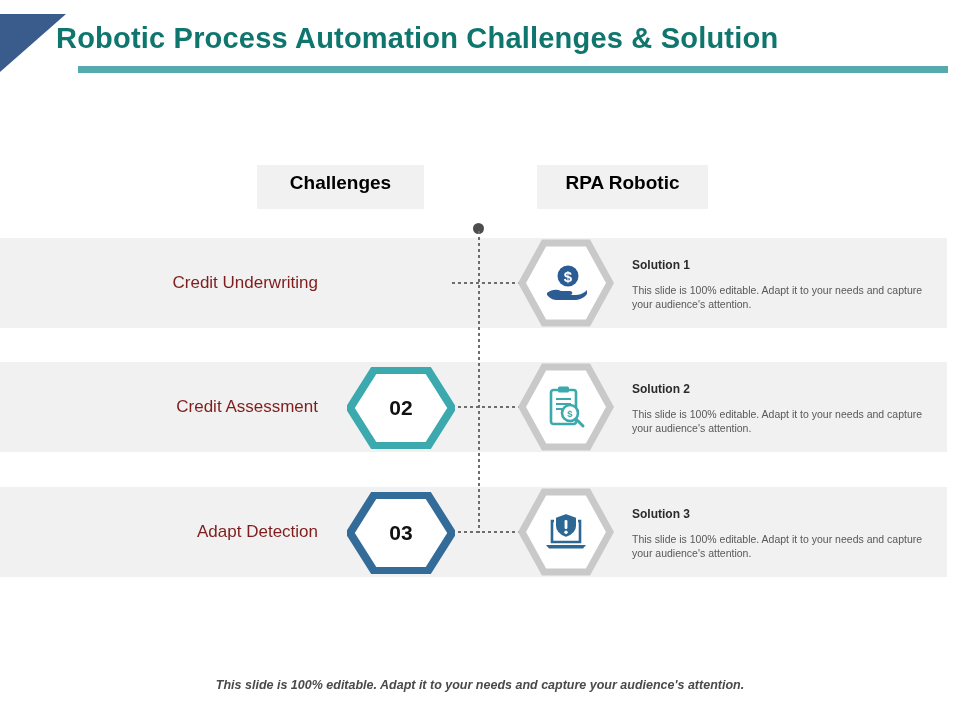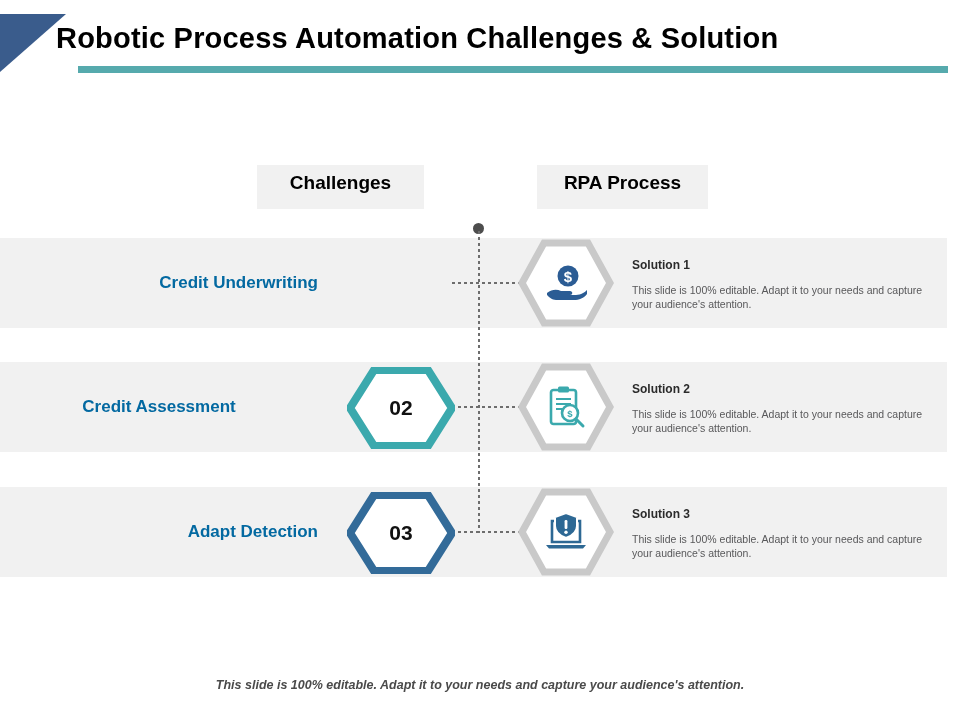"Robotic Process Automation Challenges &" .hdr-title { color: #000000 -> #0f766e }
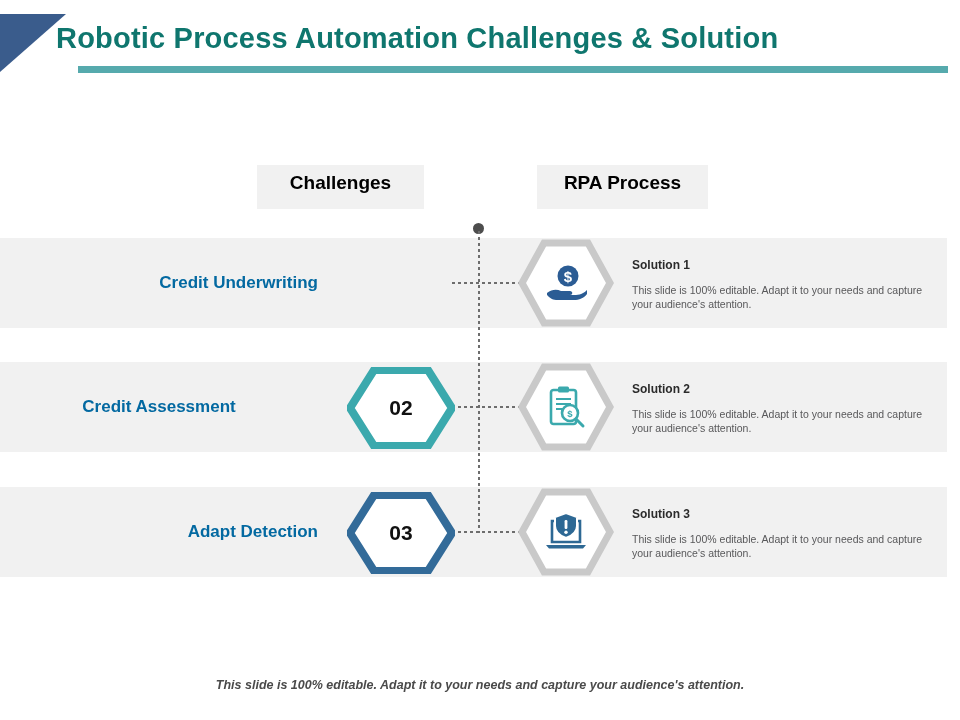"RPA Process" div.col-chip { text: Process -> Robotic }
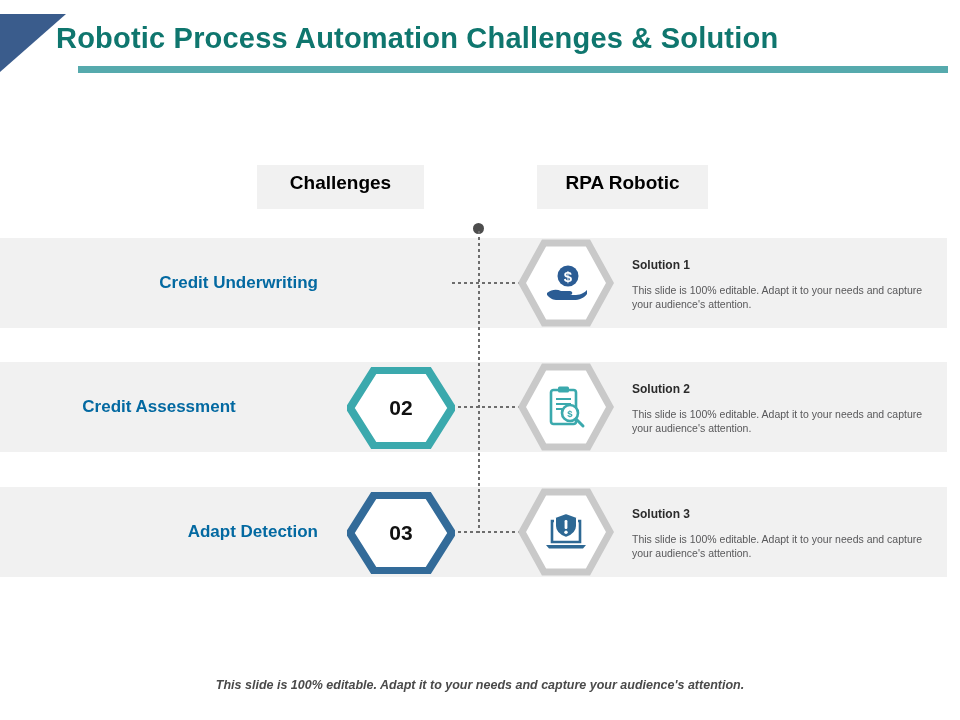"Credit Underwriting" .chal-label { color: #0369a1 -> #7f1d1d; font-weight: bold -> normal }
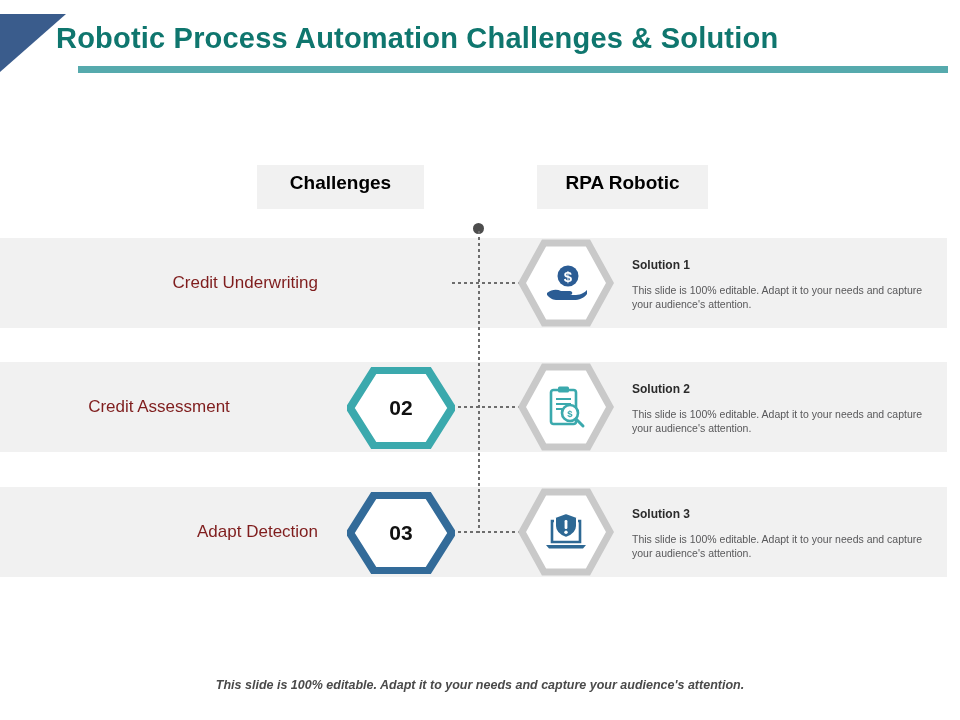"Credit Assessment" #chal-2 { text-align: center -> none }
